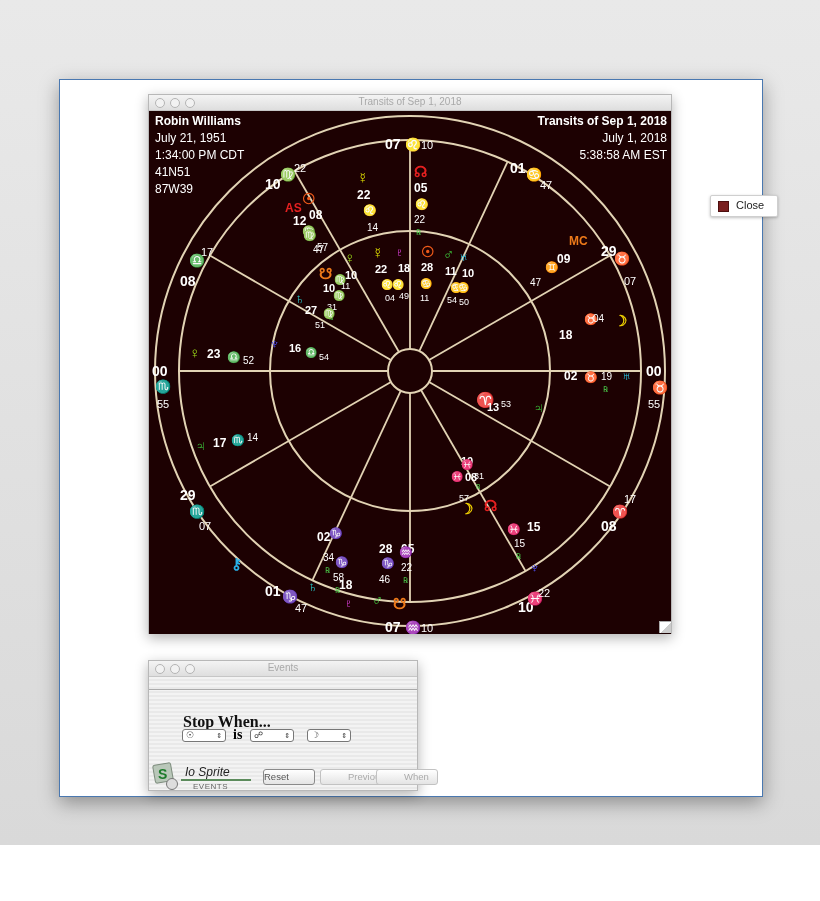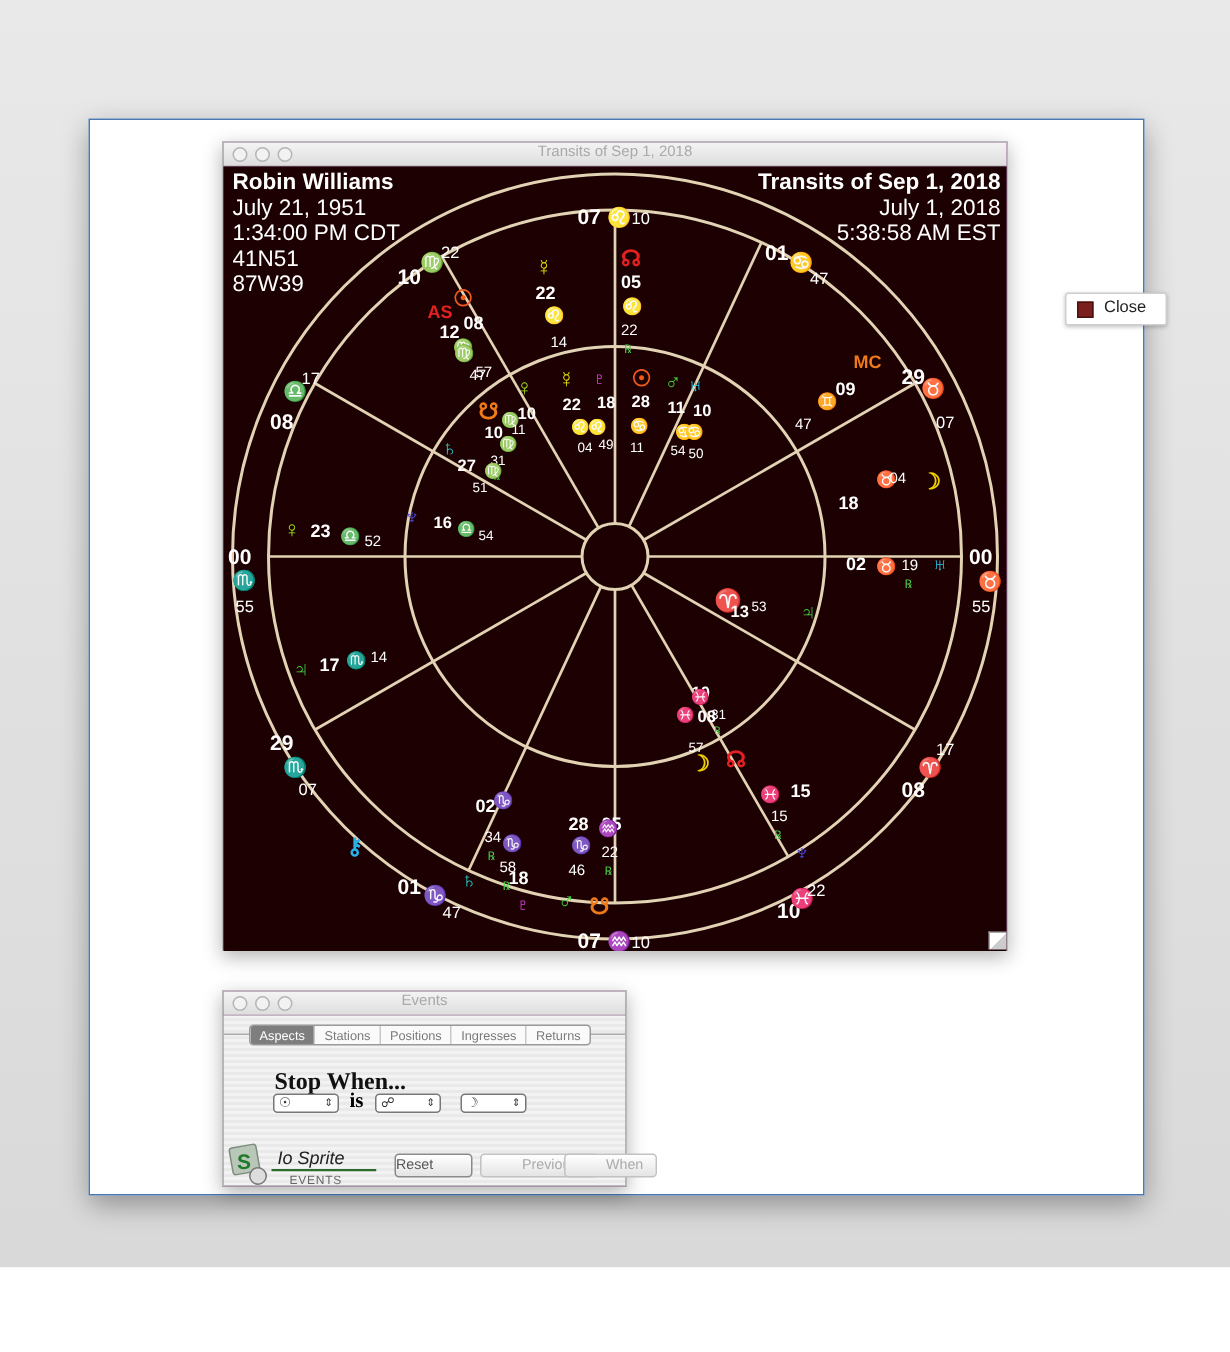"Transits of Sep 1, 2018" .win { background: #701a75 -> #a3a3a3 }
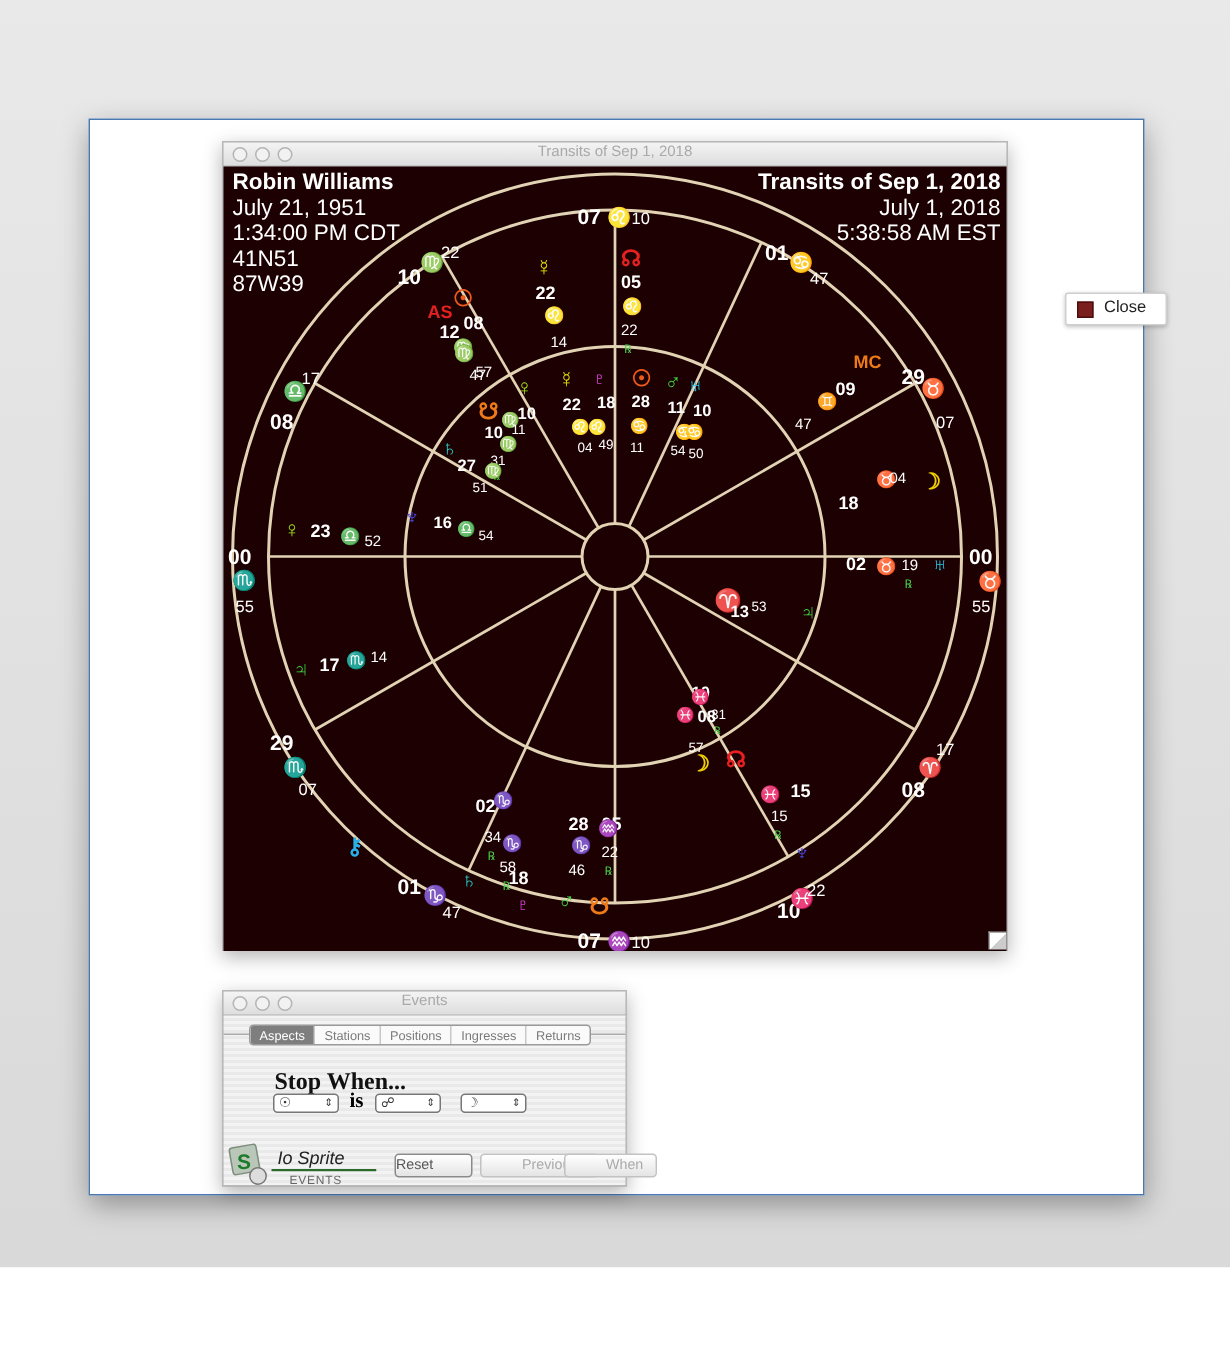"Robin Williams" .info { font-size: 15px -> 12px }
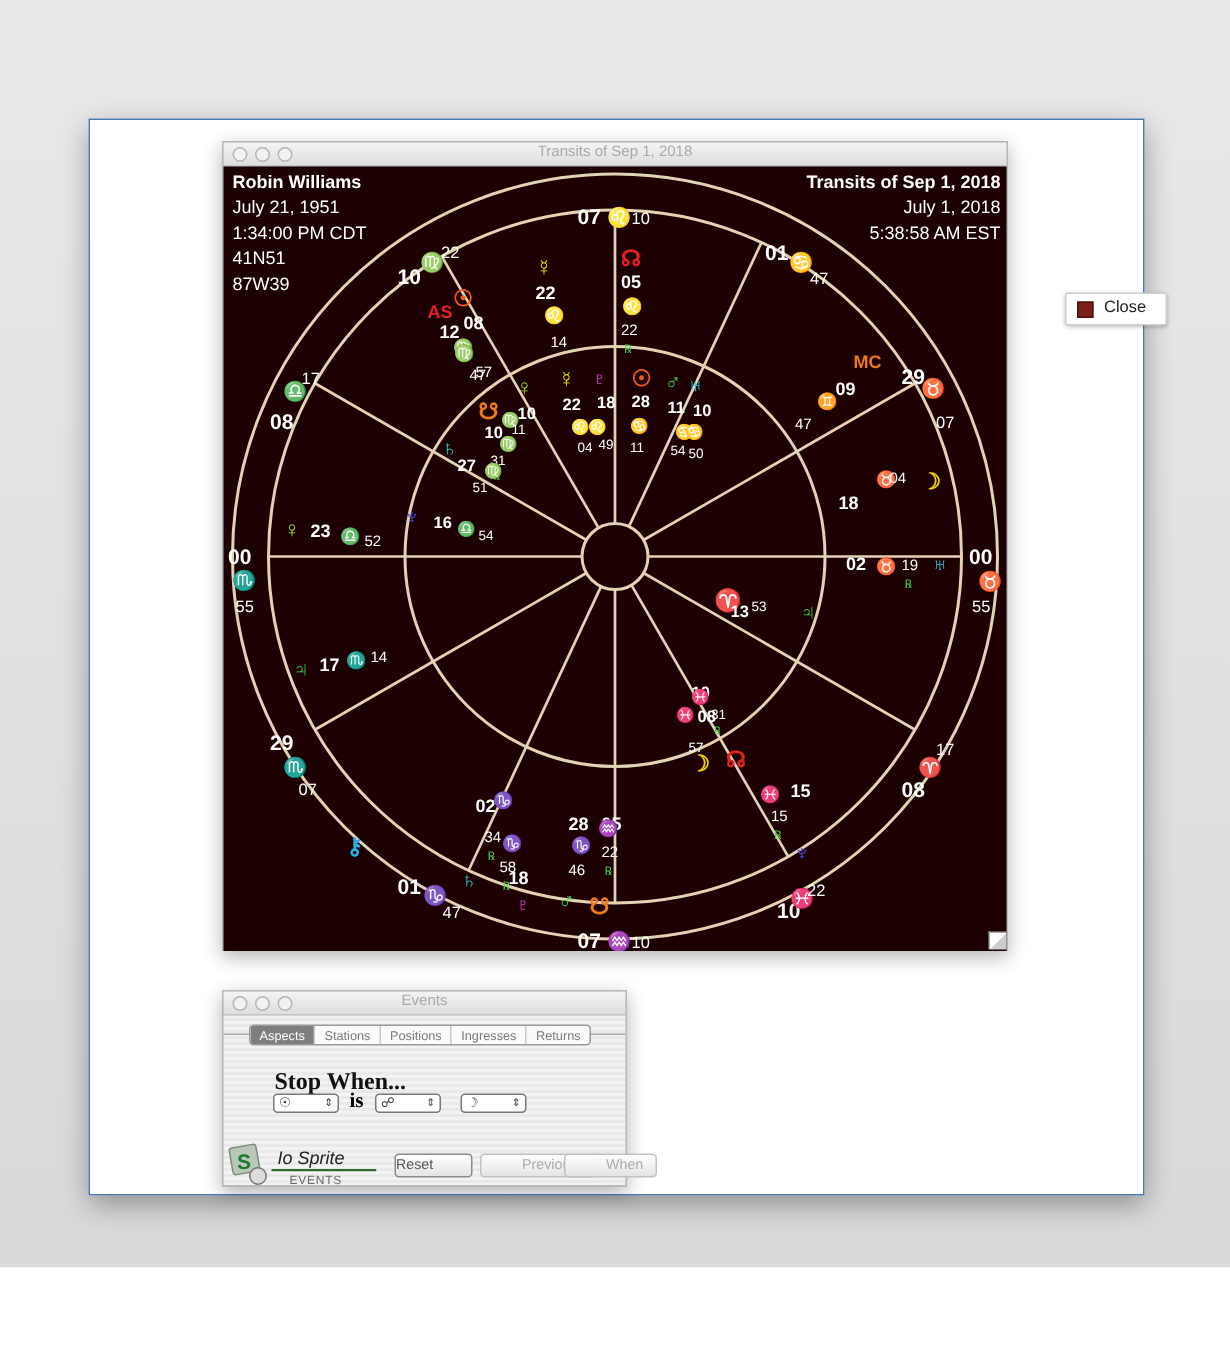"Aspects" div.tabs { html: <div> <div>Aspects</div> <div>Stations</div> <div>Positions</div> <div>Ingresses</div> <div>Returns</div> </div> -> none }
